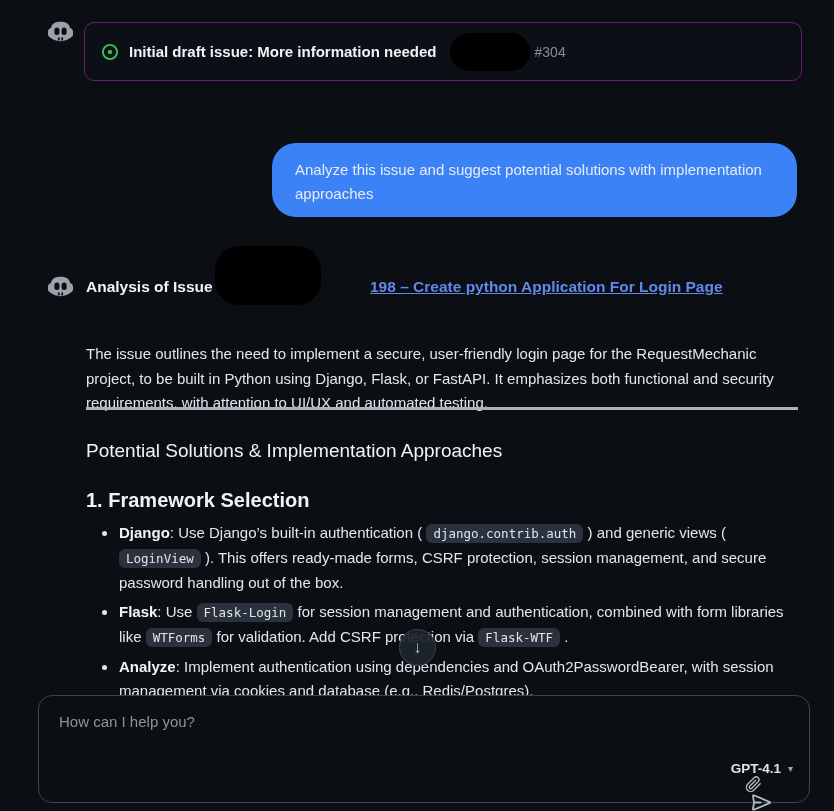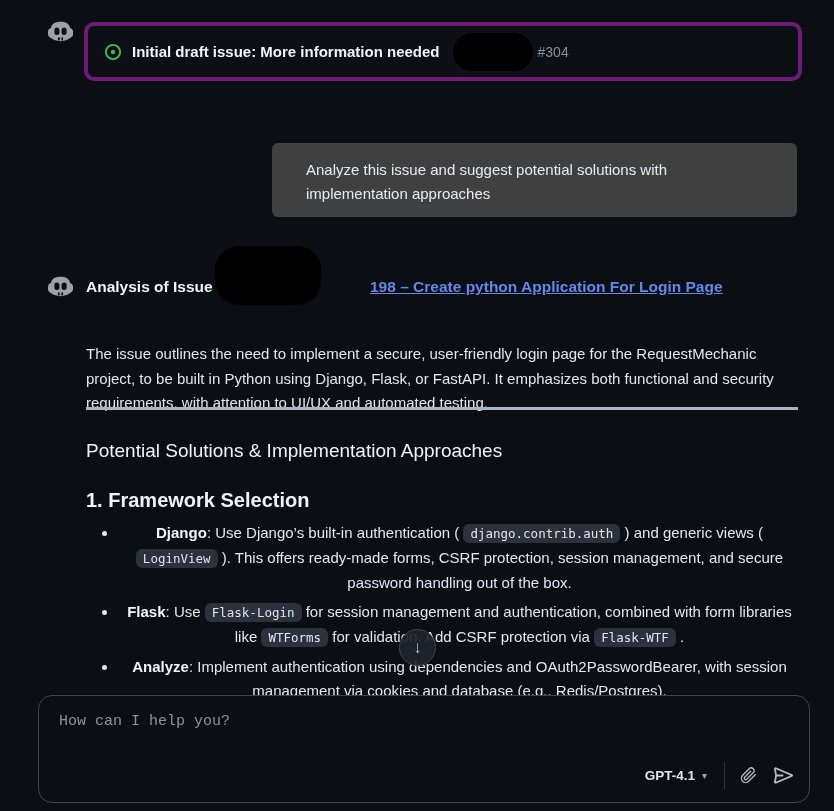"Initial draft issue: More information" .issue-card { border: 4px solid #701a75 -> 1px solid #701a75 }
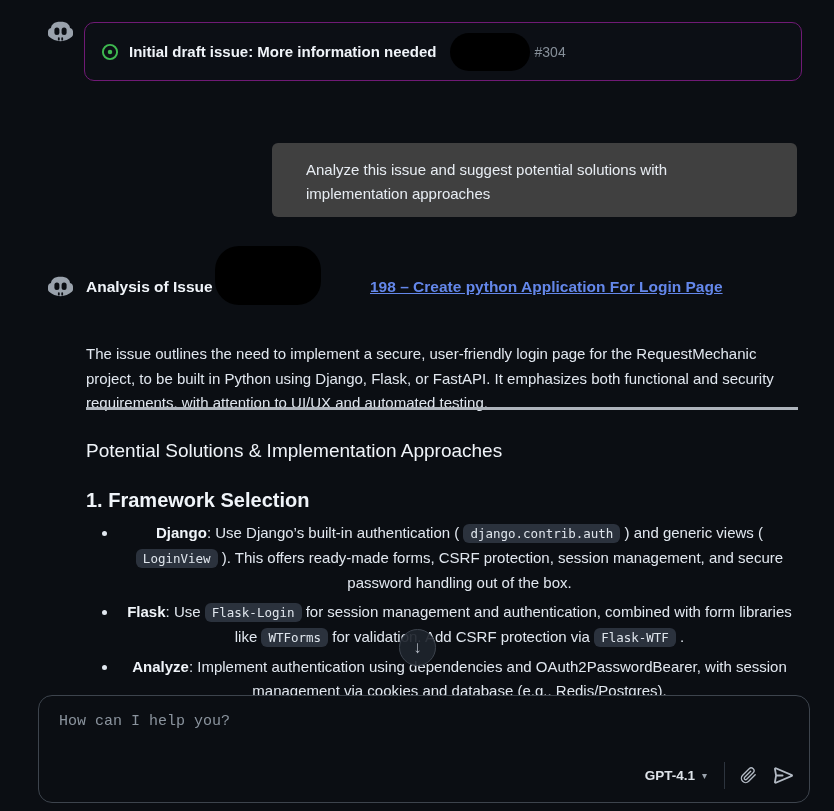"Analyze this issue and suggest" .user-bubble { background: #404040 -> #3b82f6; border-radius: 6px -> 24px; padding: 15px 34px -> 15px 23px }
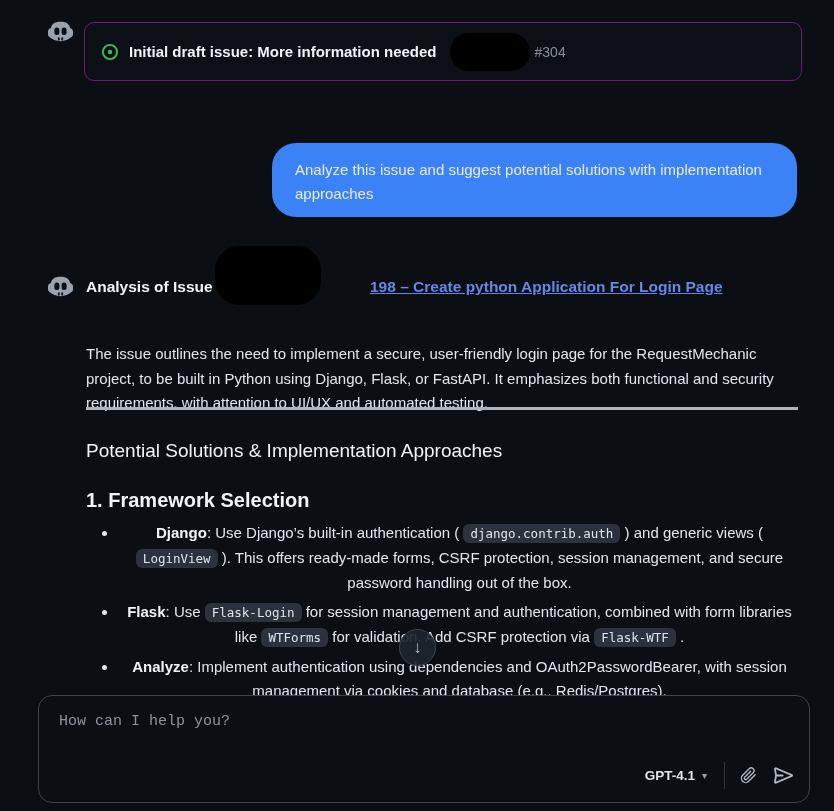"Django: Use Django’s built-in" .bullet-list li { text-align: center -> none }
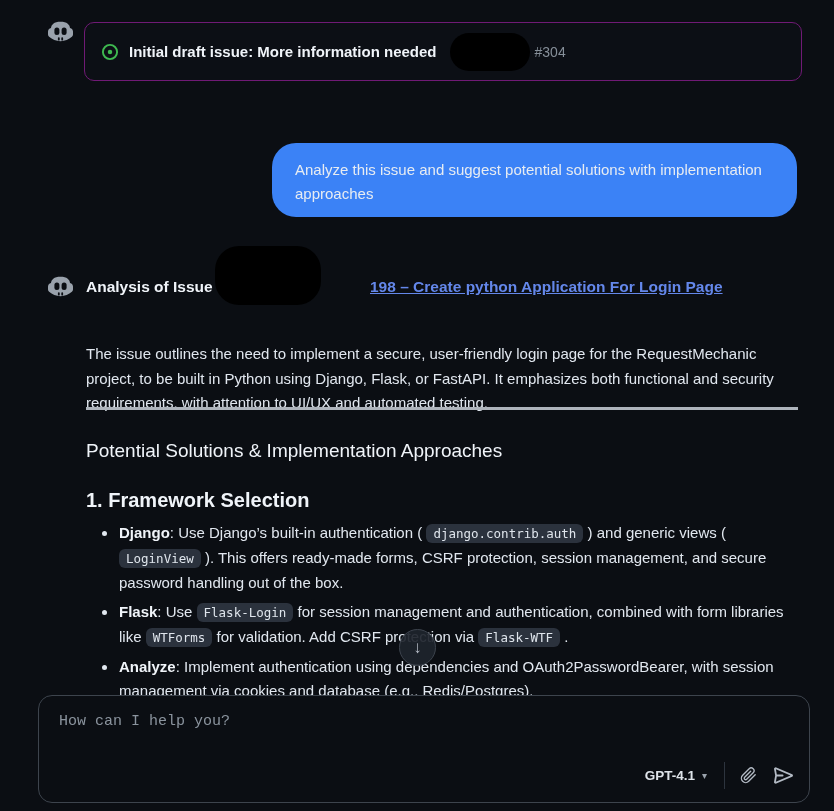"How can I help you?" .composer textarea { font-family: Liberation Mono, monospace -> Liberation Sans, sans-serif }
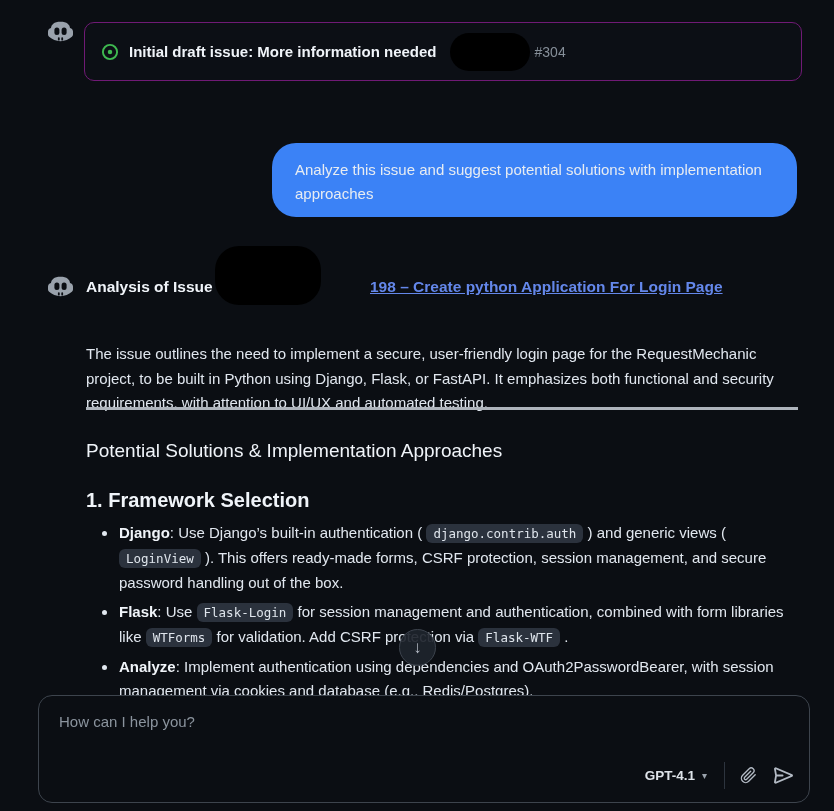"GPT-4.1" .composer-controls { flex-direction: none -> column }
